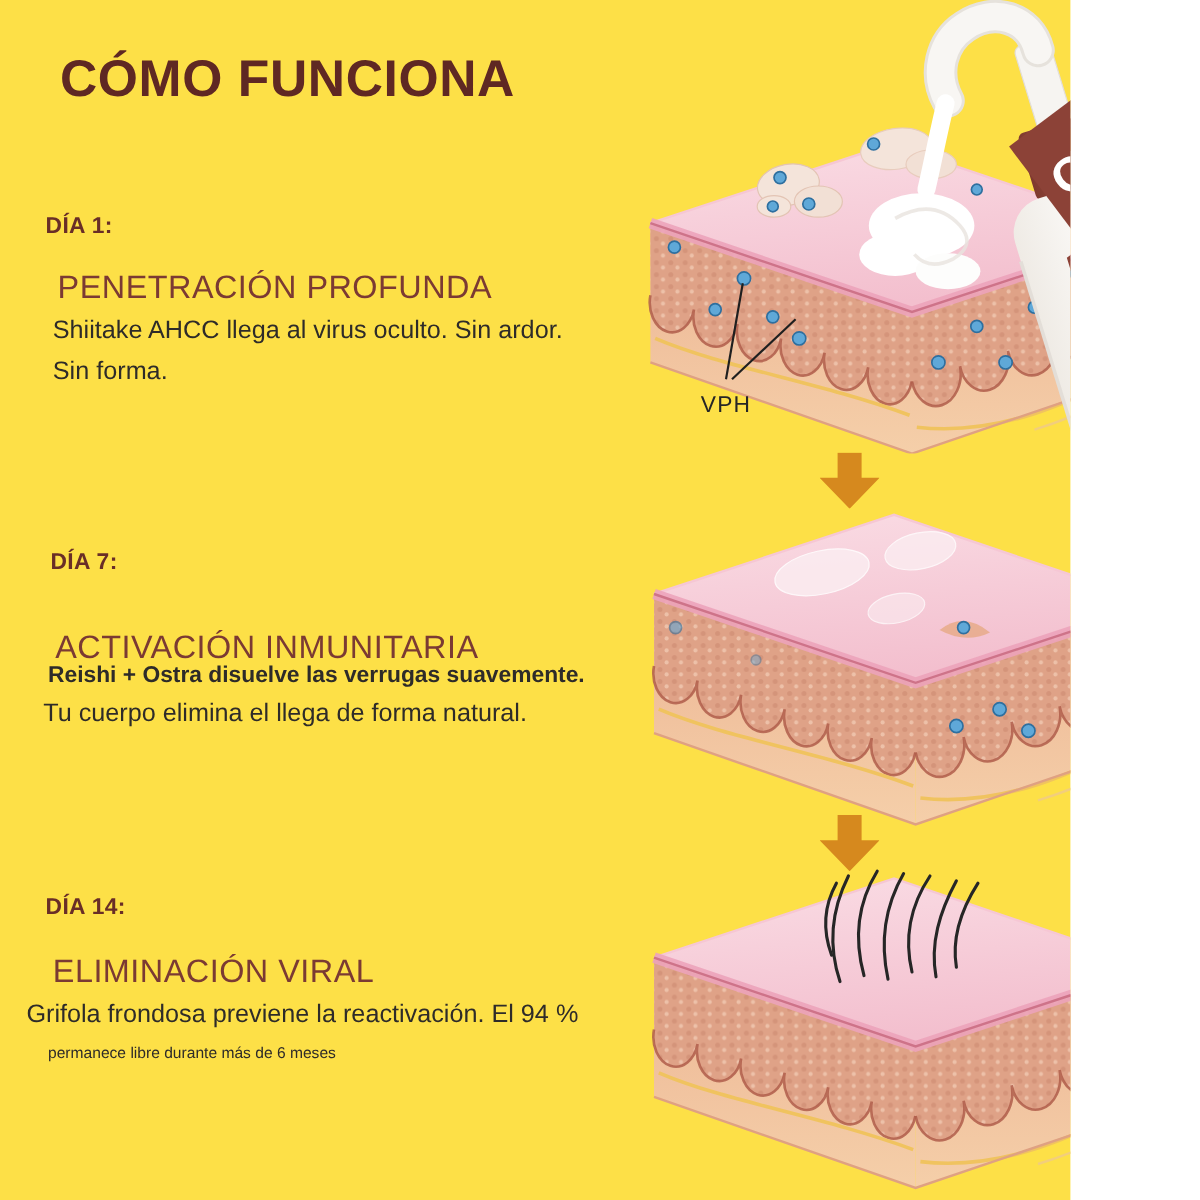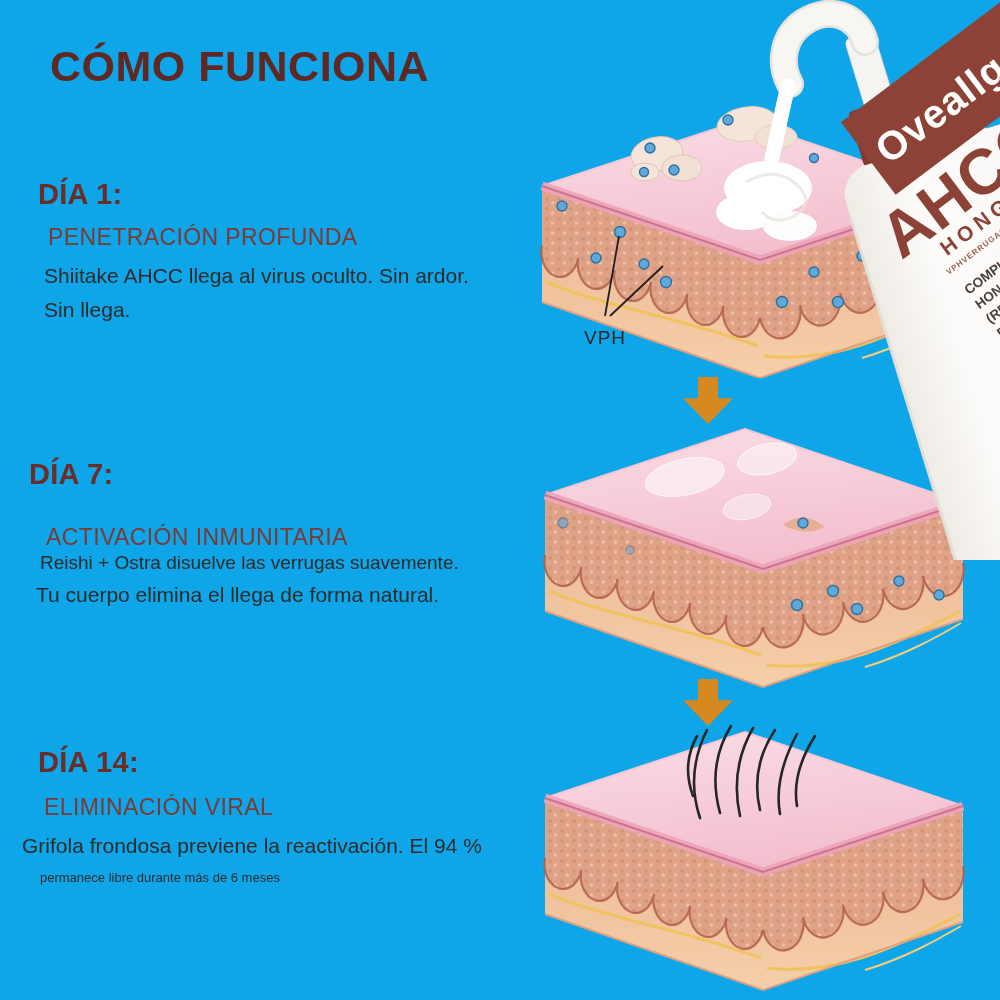"CÓMO FUNCIONA" .page { background: #0ea5e9 -> #fde047; width: 1000px -> 892px }
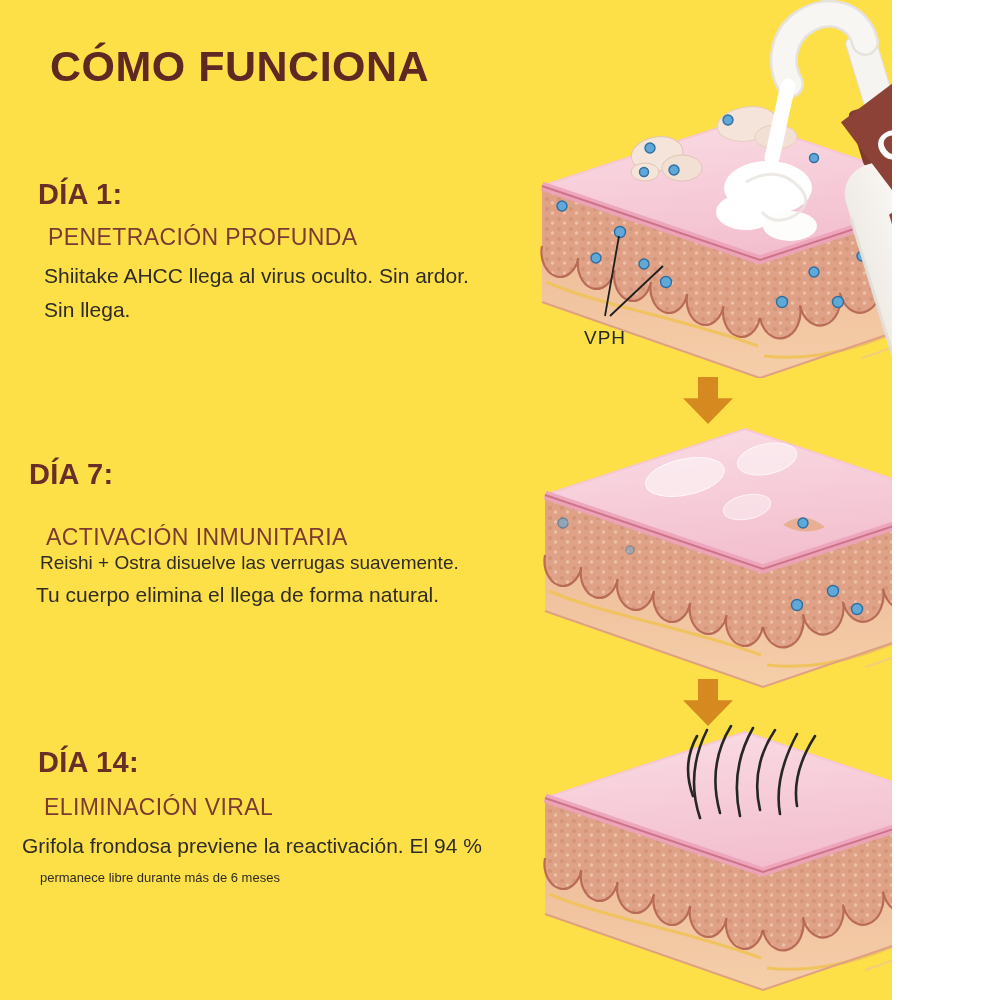"DÍA 1:" .day-label { font-size: 29px -> 19px }
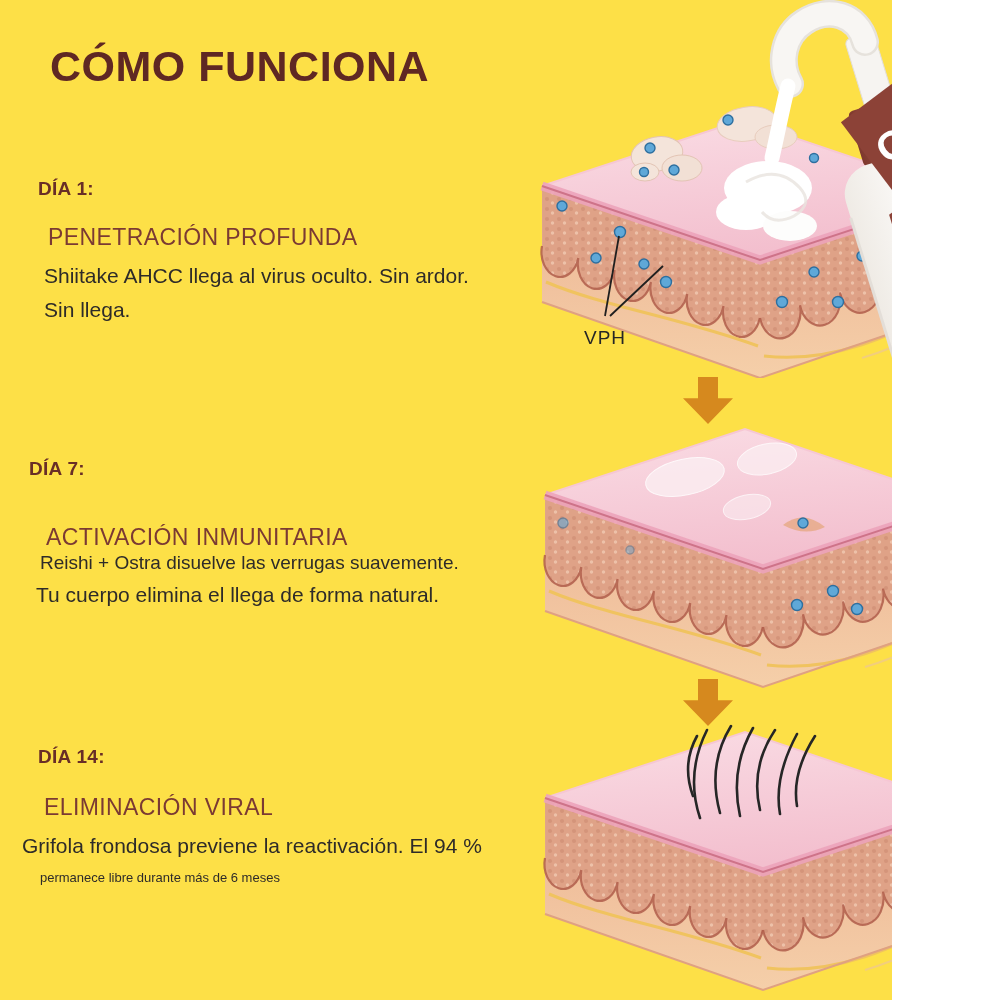"PENETRACIÓN PROFUNDA" .sub-label { font-size: 23px -> 27px }
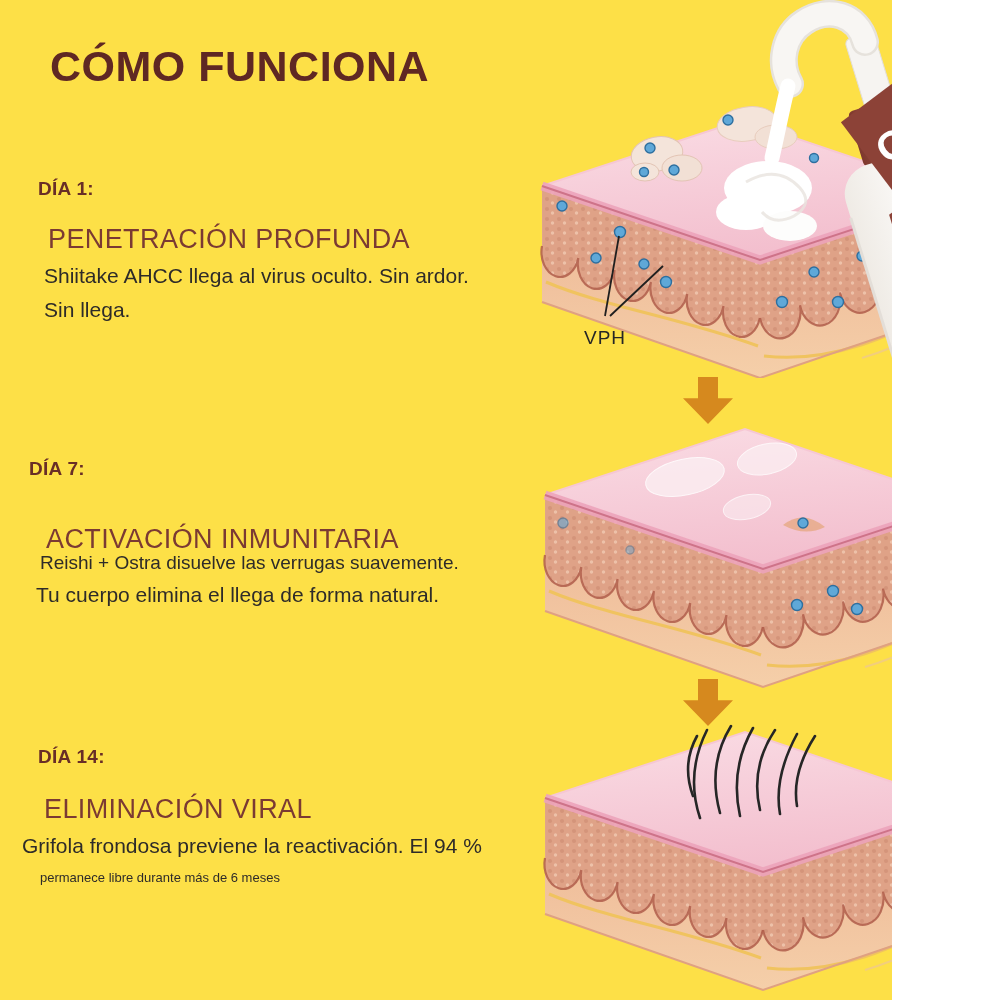"Sin llega." div.abs { text: llega -> forma }
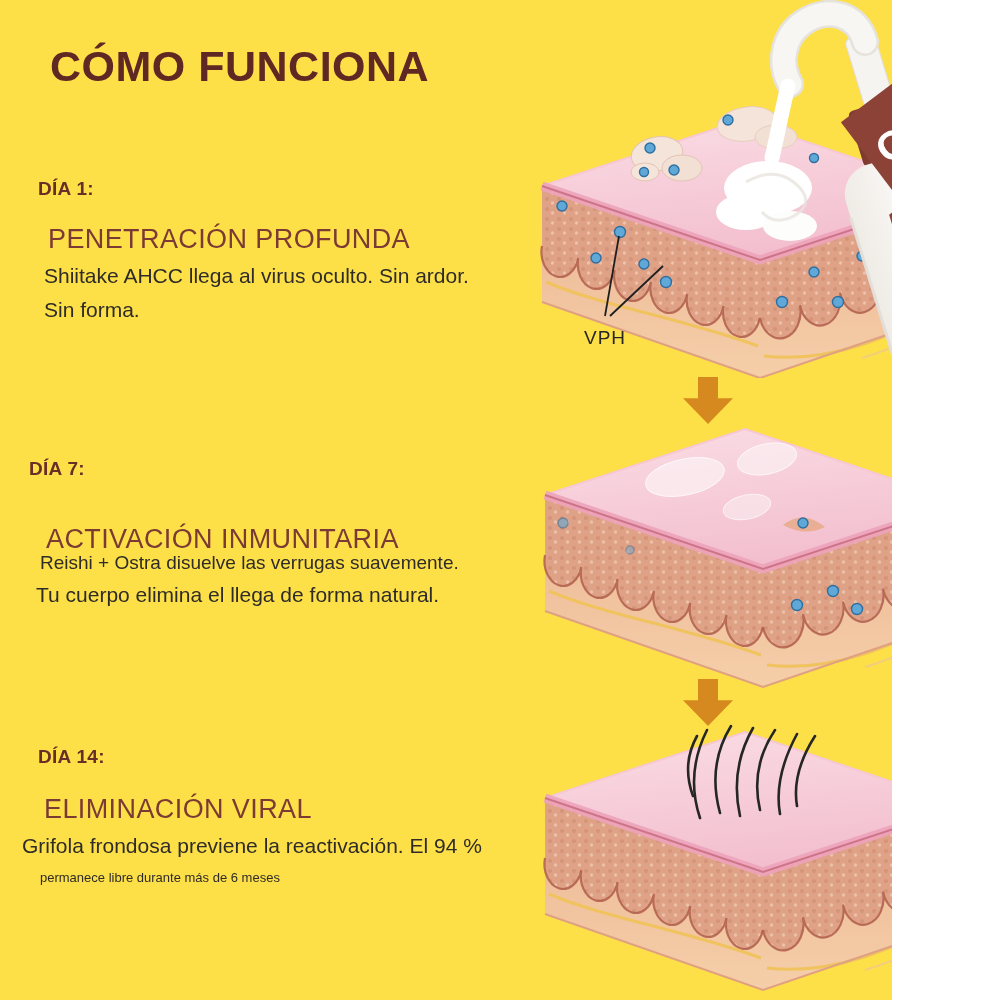"DÍA 7:" div.abs { left: 29px -> 42px }
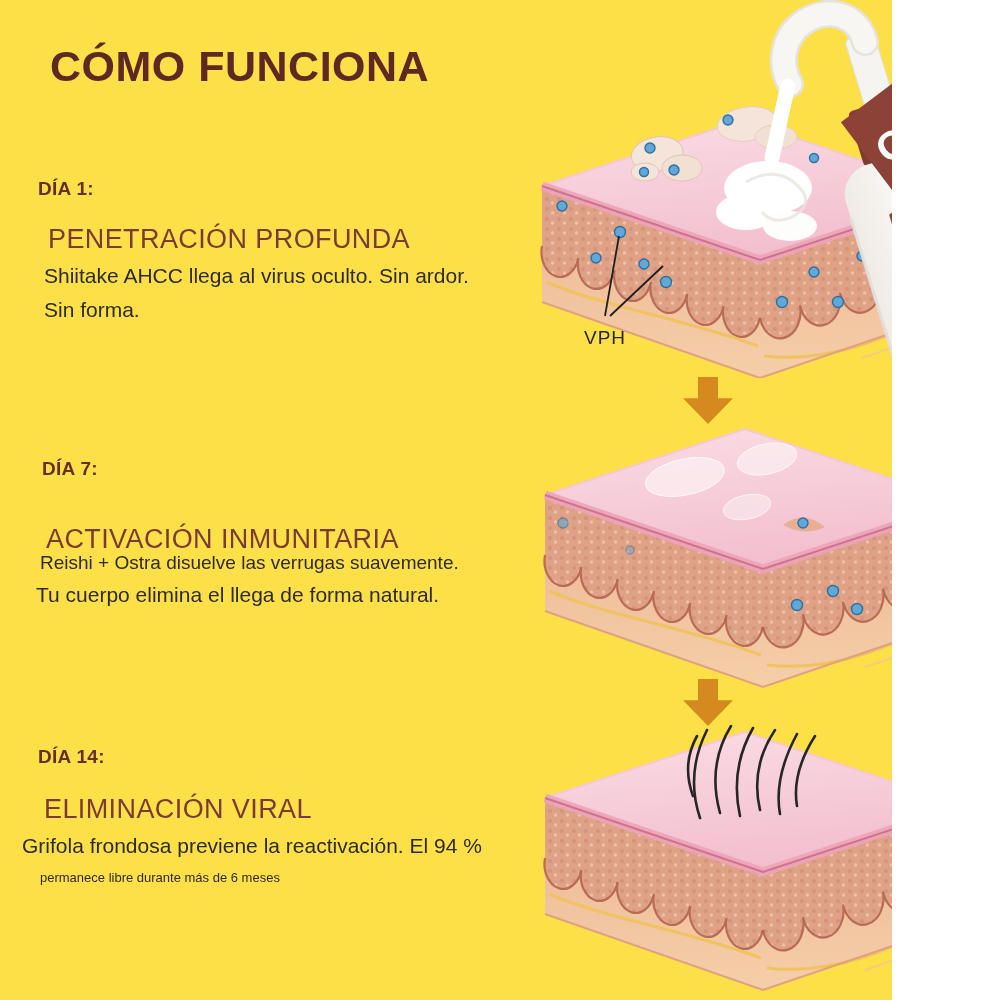"Reishi + Ostra disuelve las" .b19 { font-weight: none -> bold }
